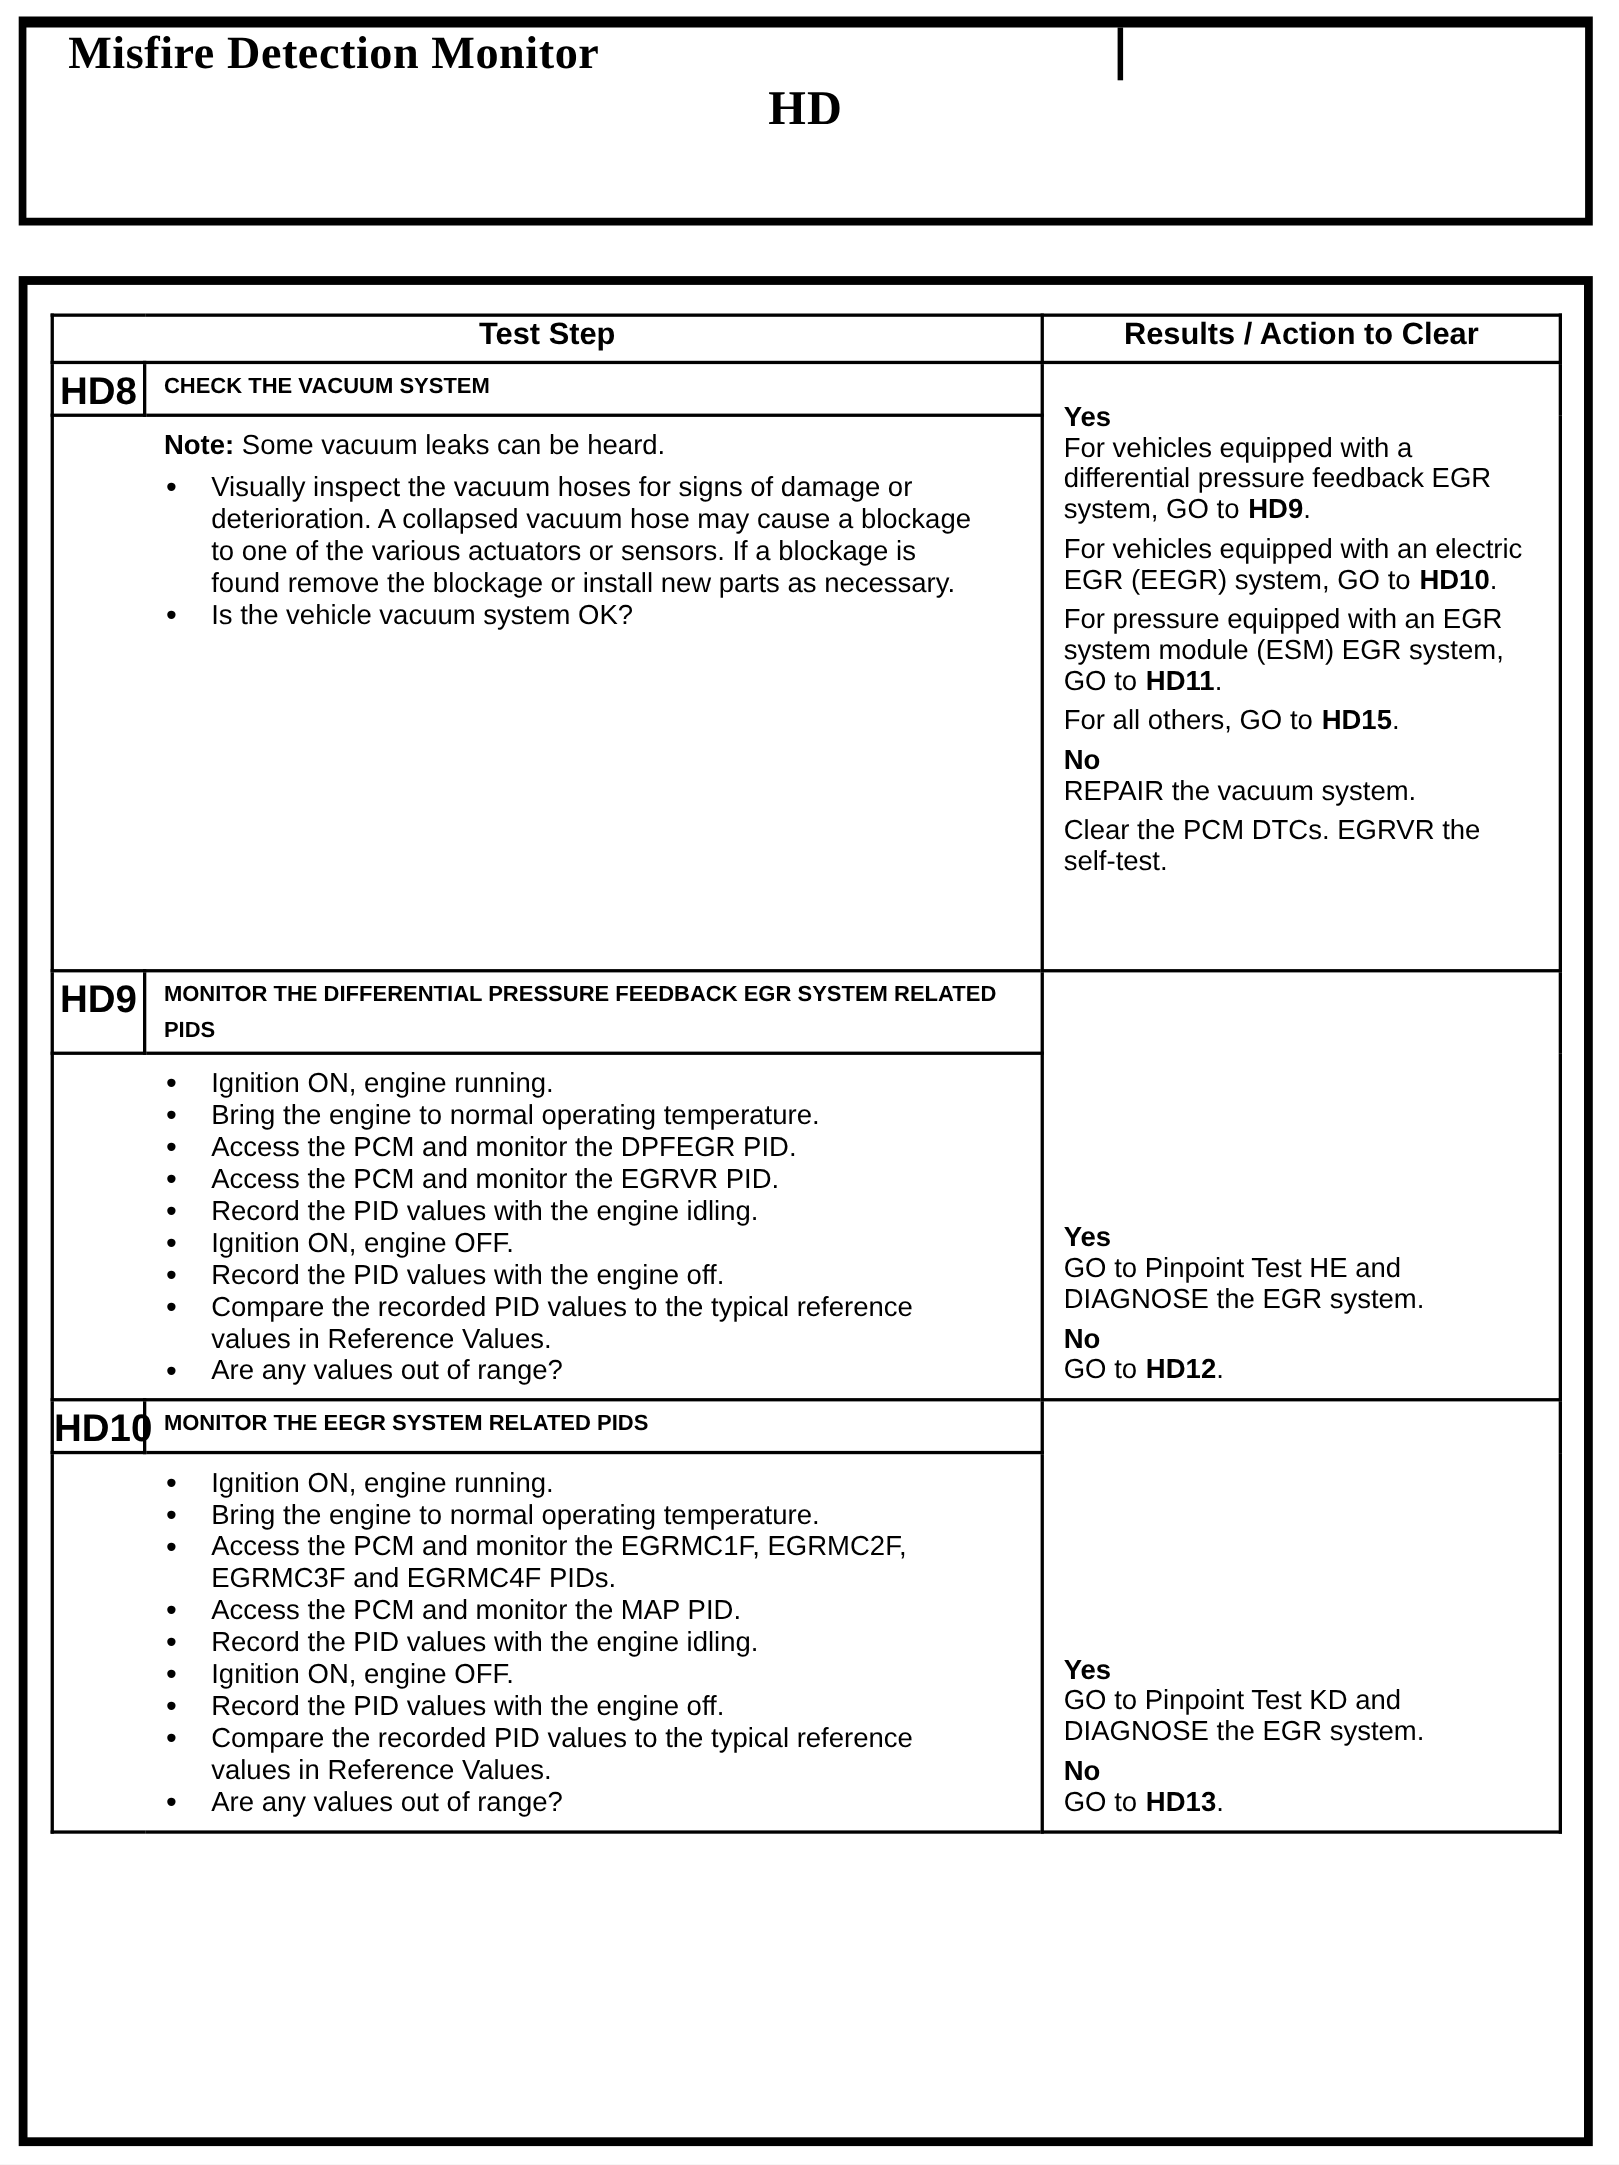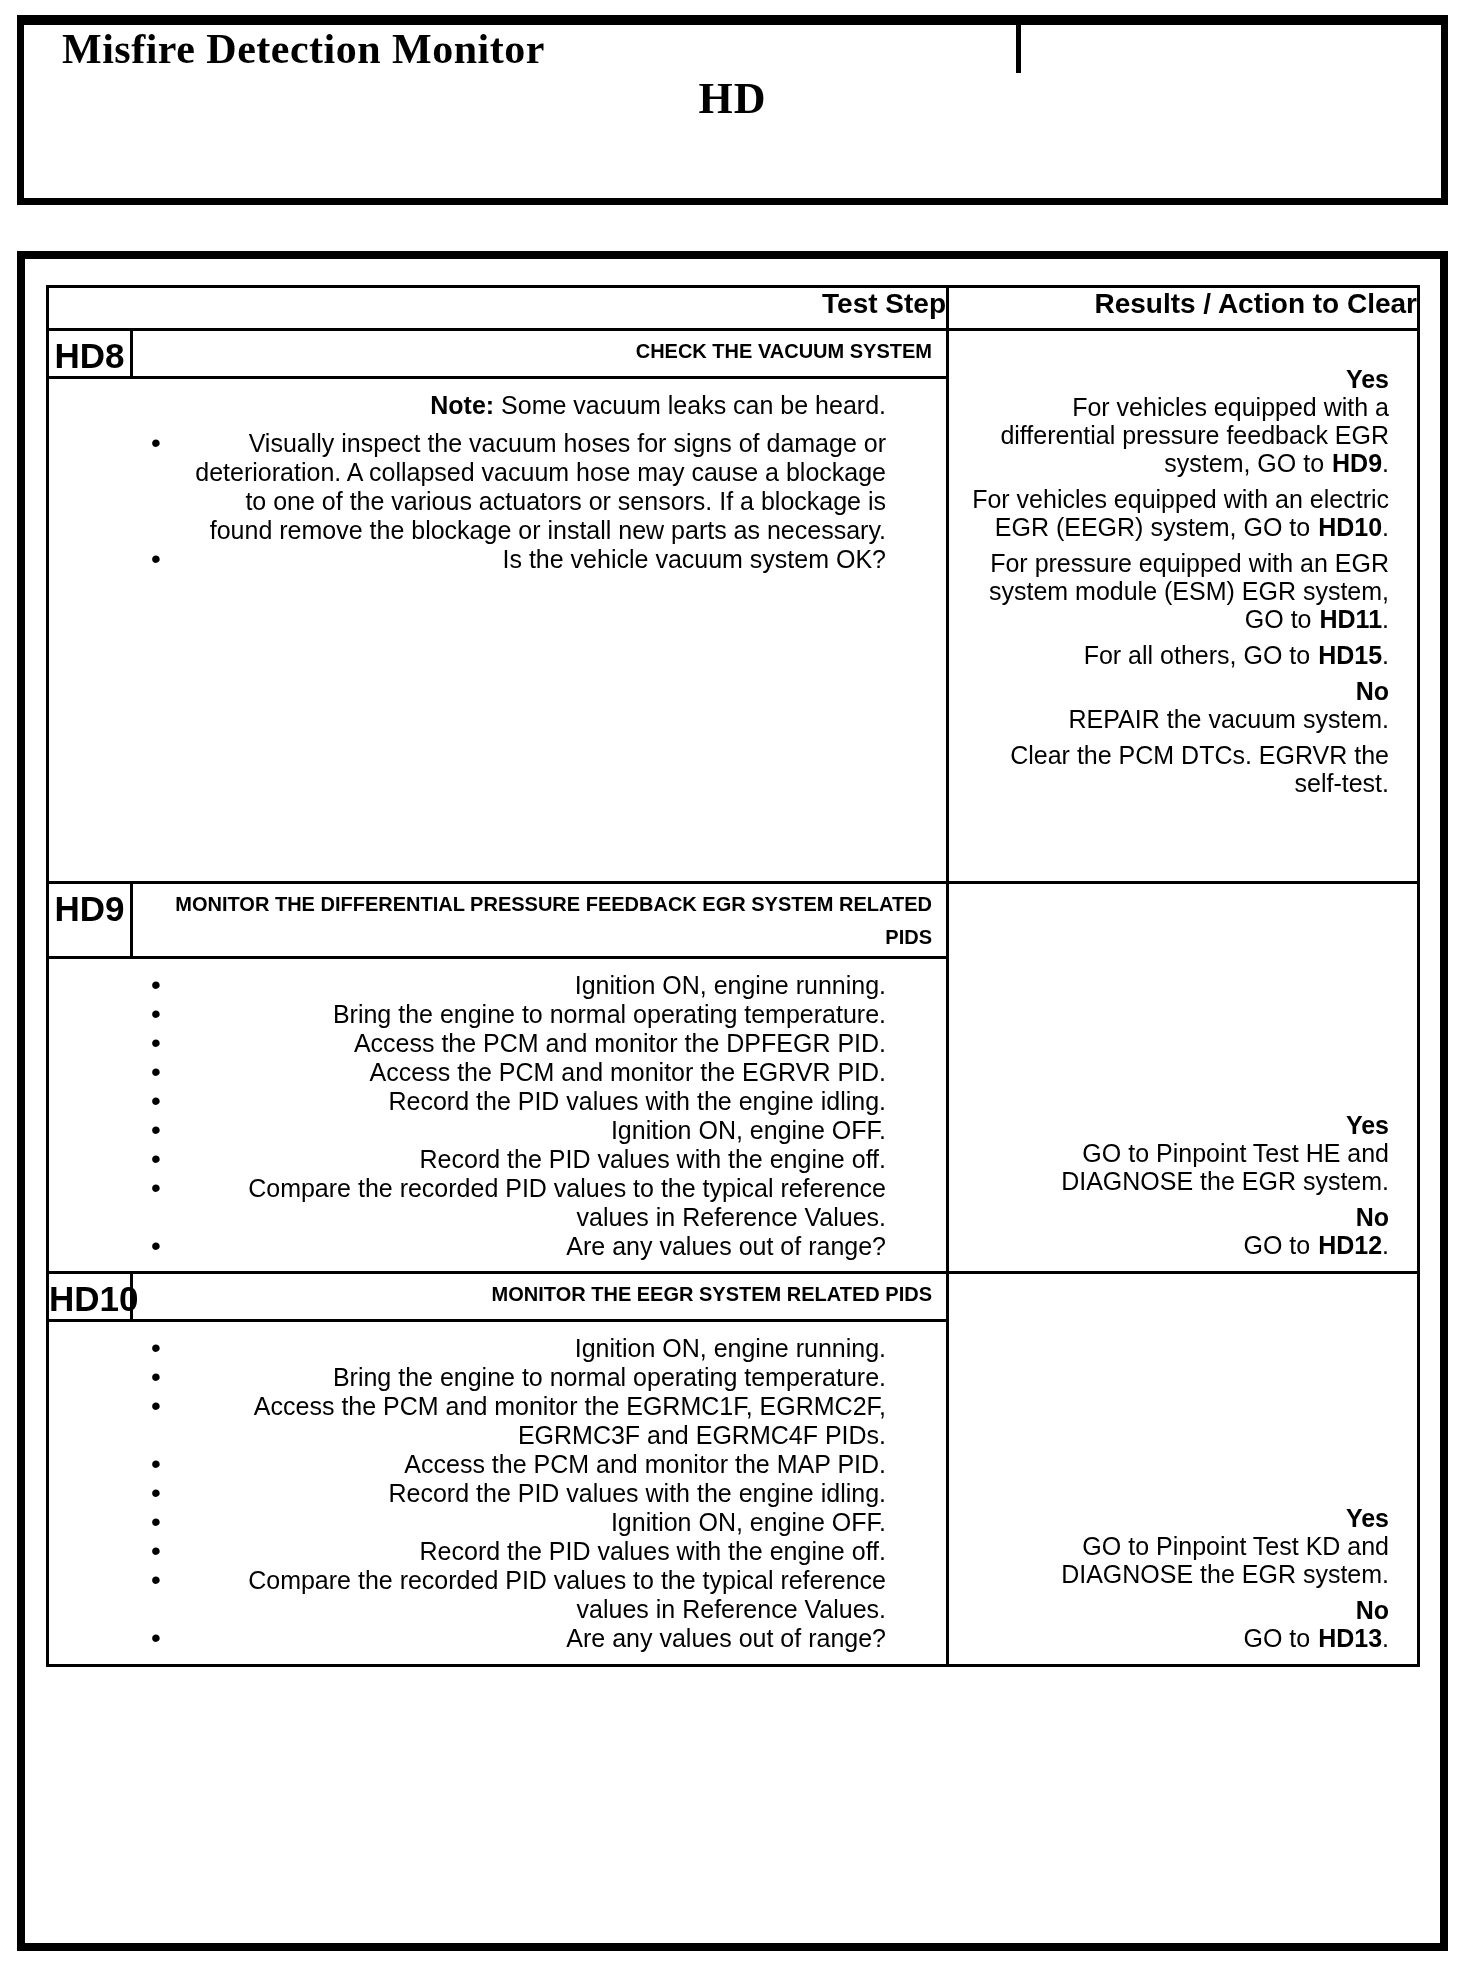"Test Step" .test-table th,.test-table td { text-align: right -> none }
